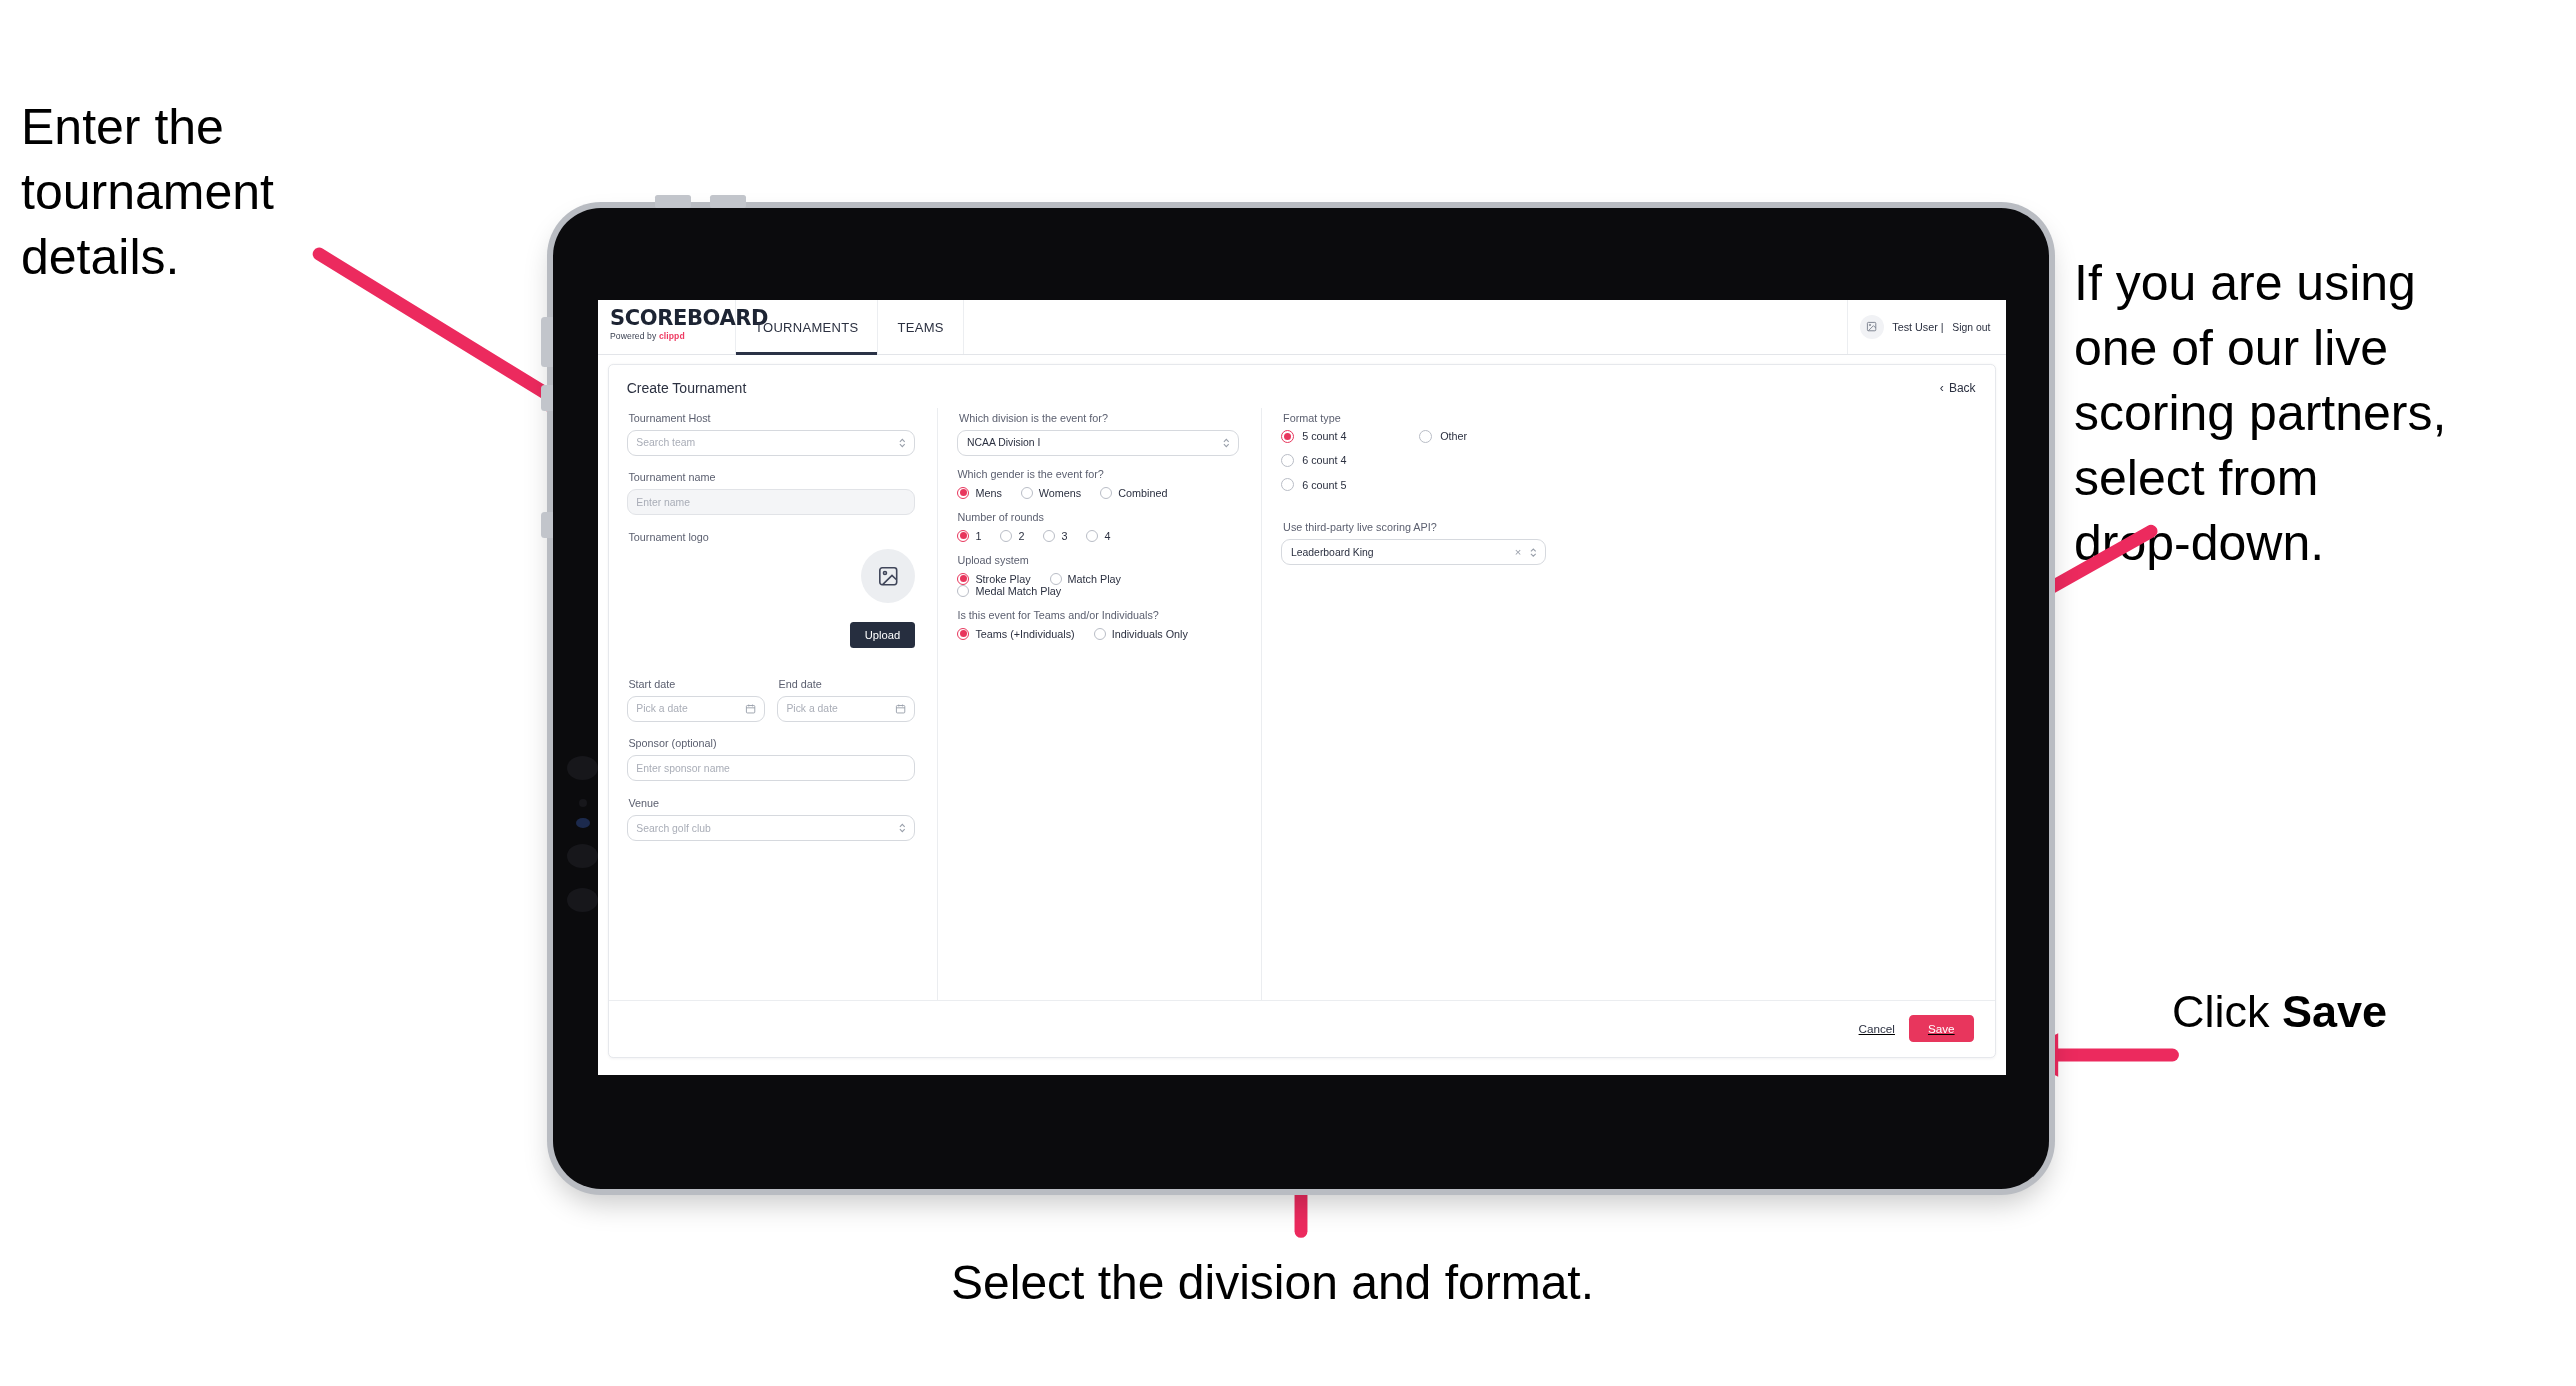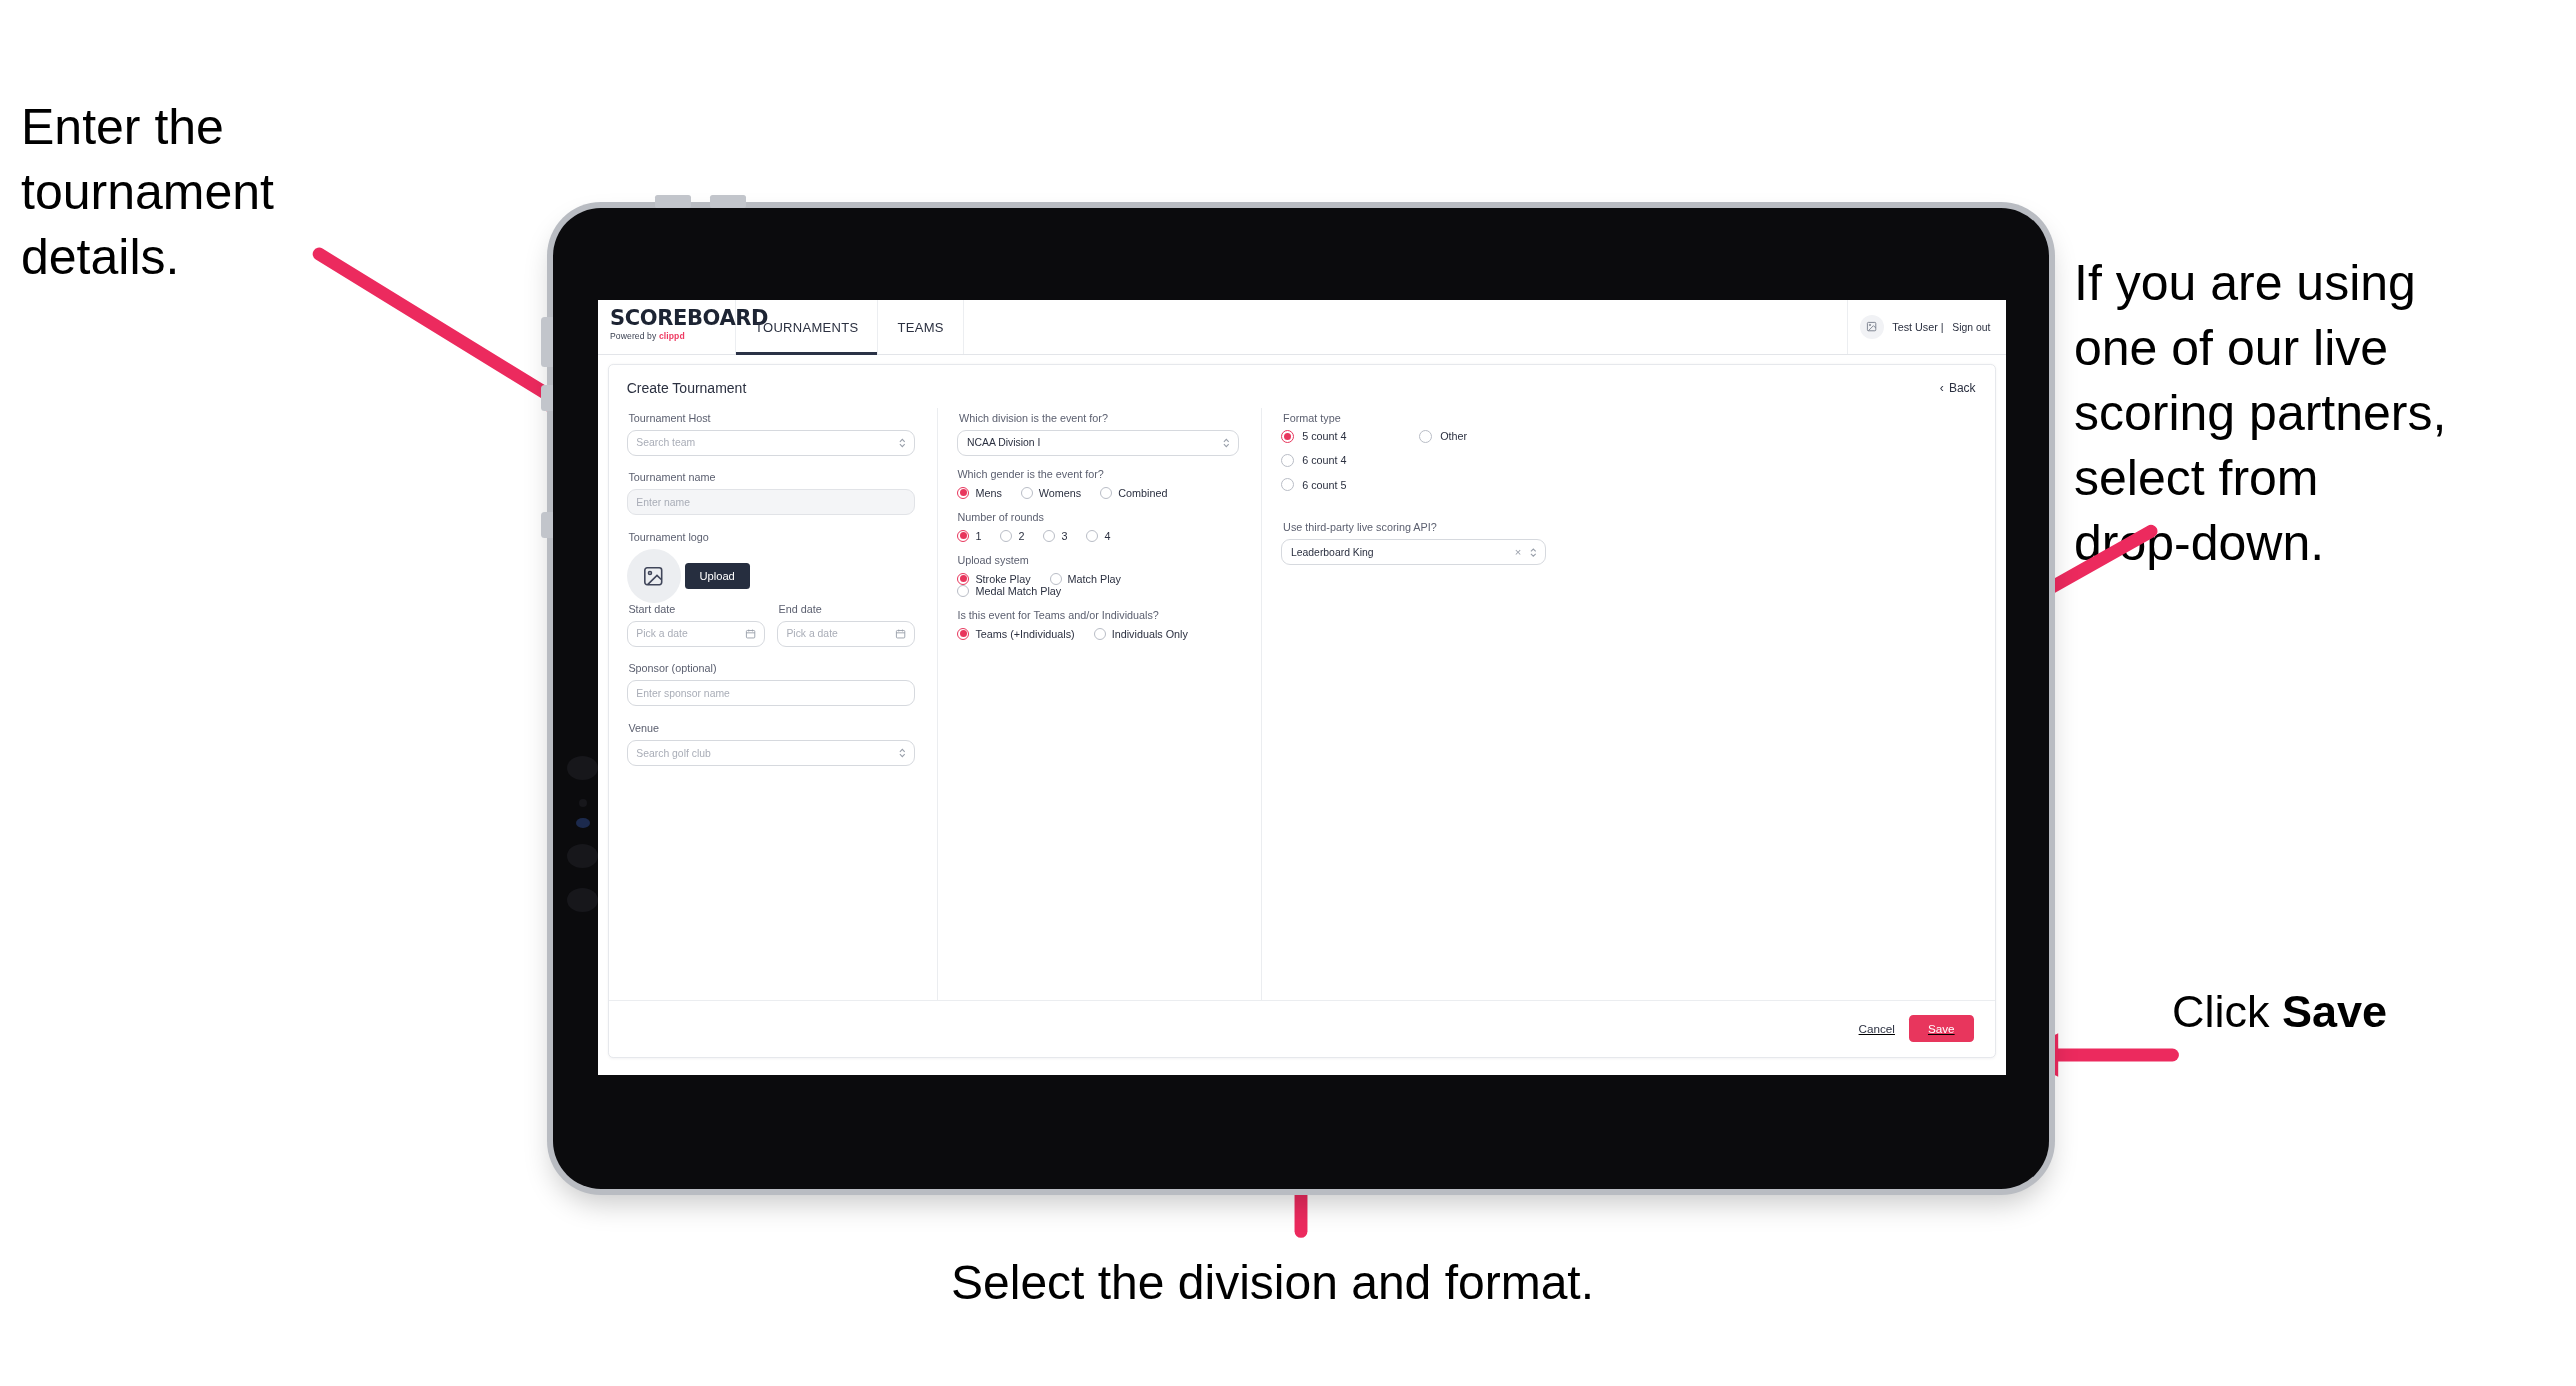"Upload" #logo-row { align-items: center -> flex-end; flex-direction: none -> column; gap: 4px -> 19px }
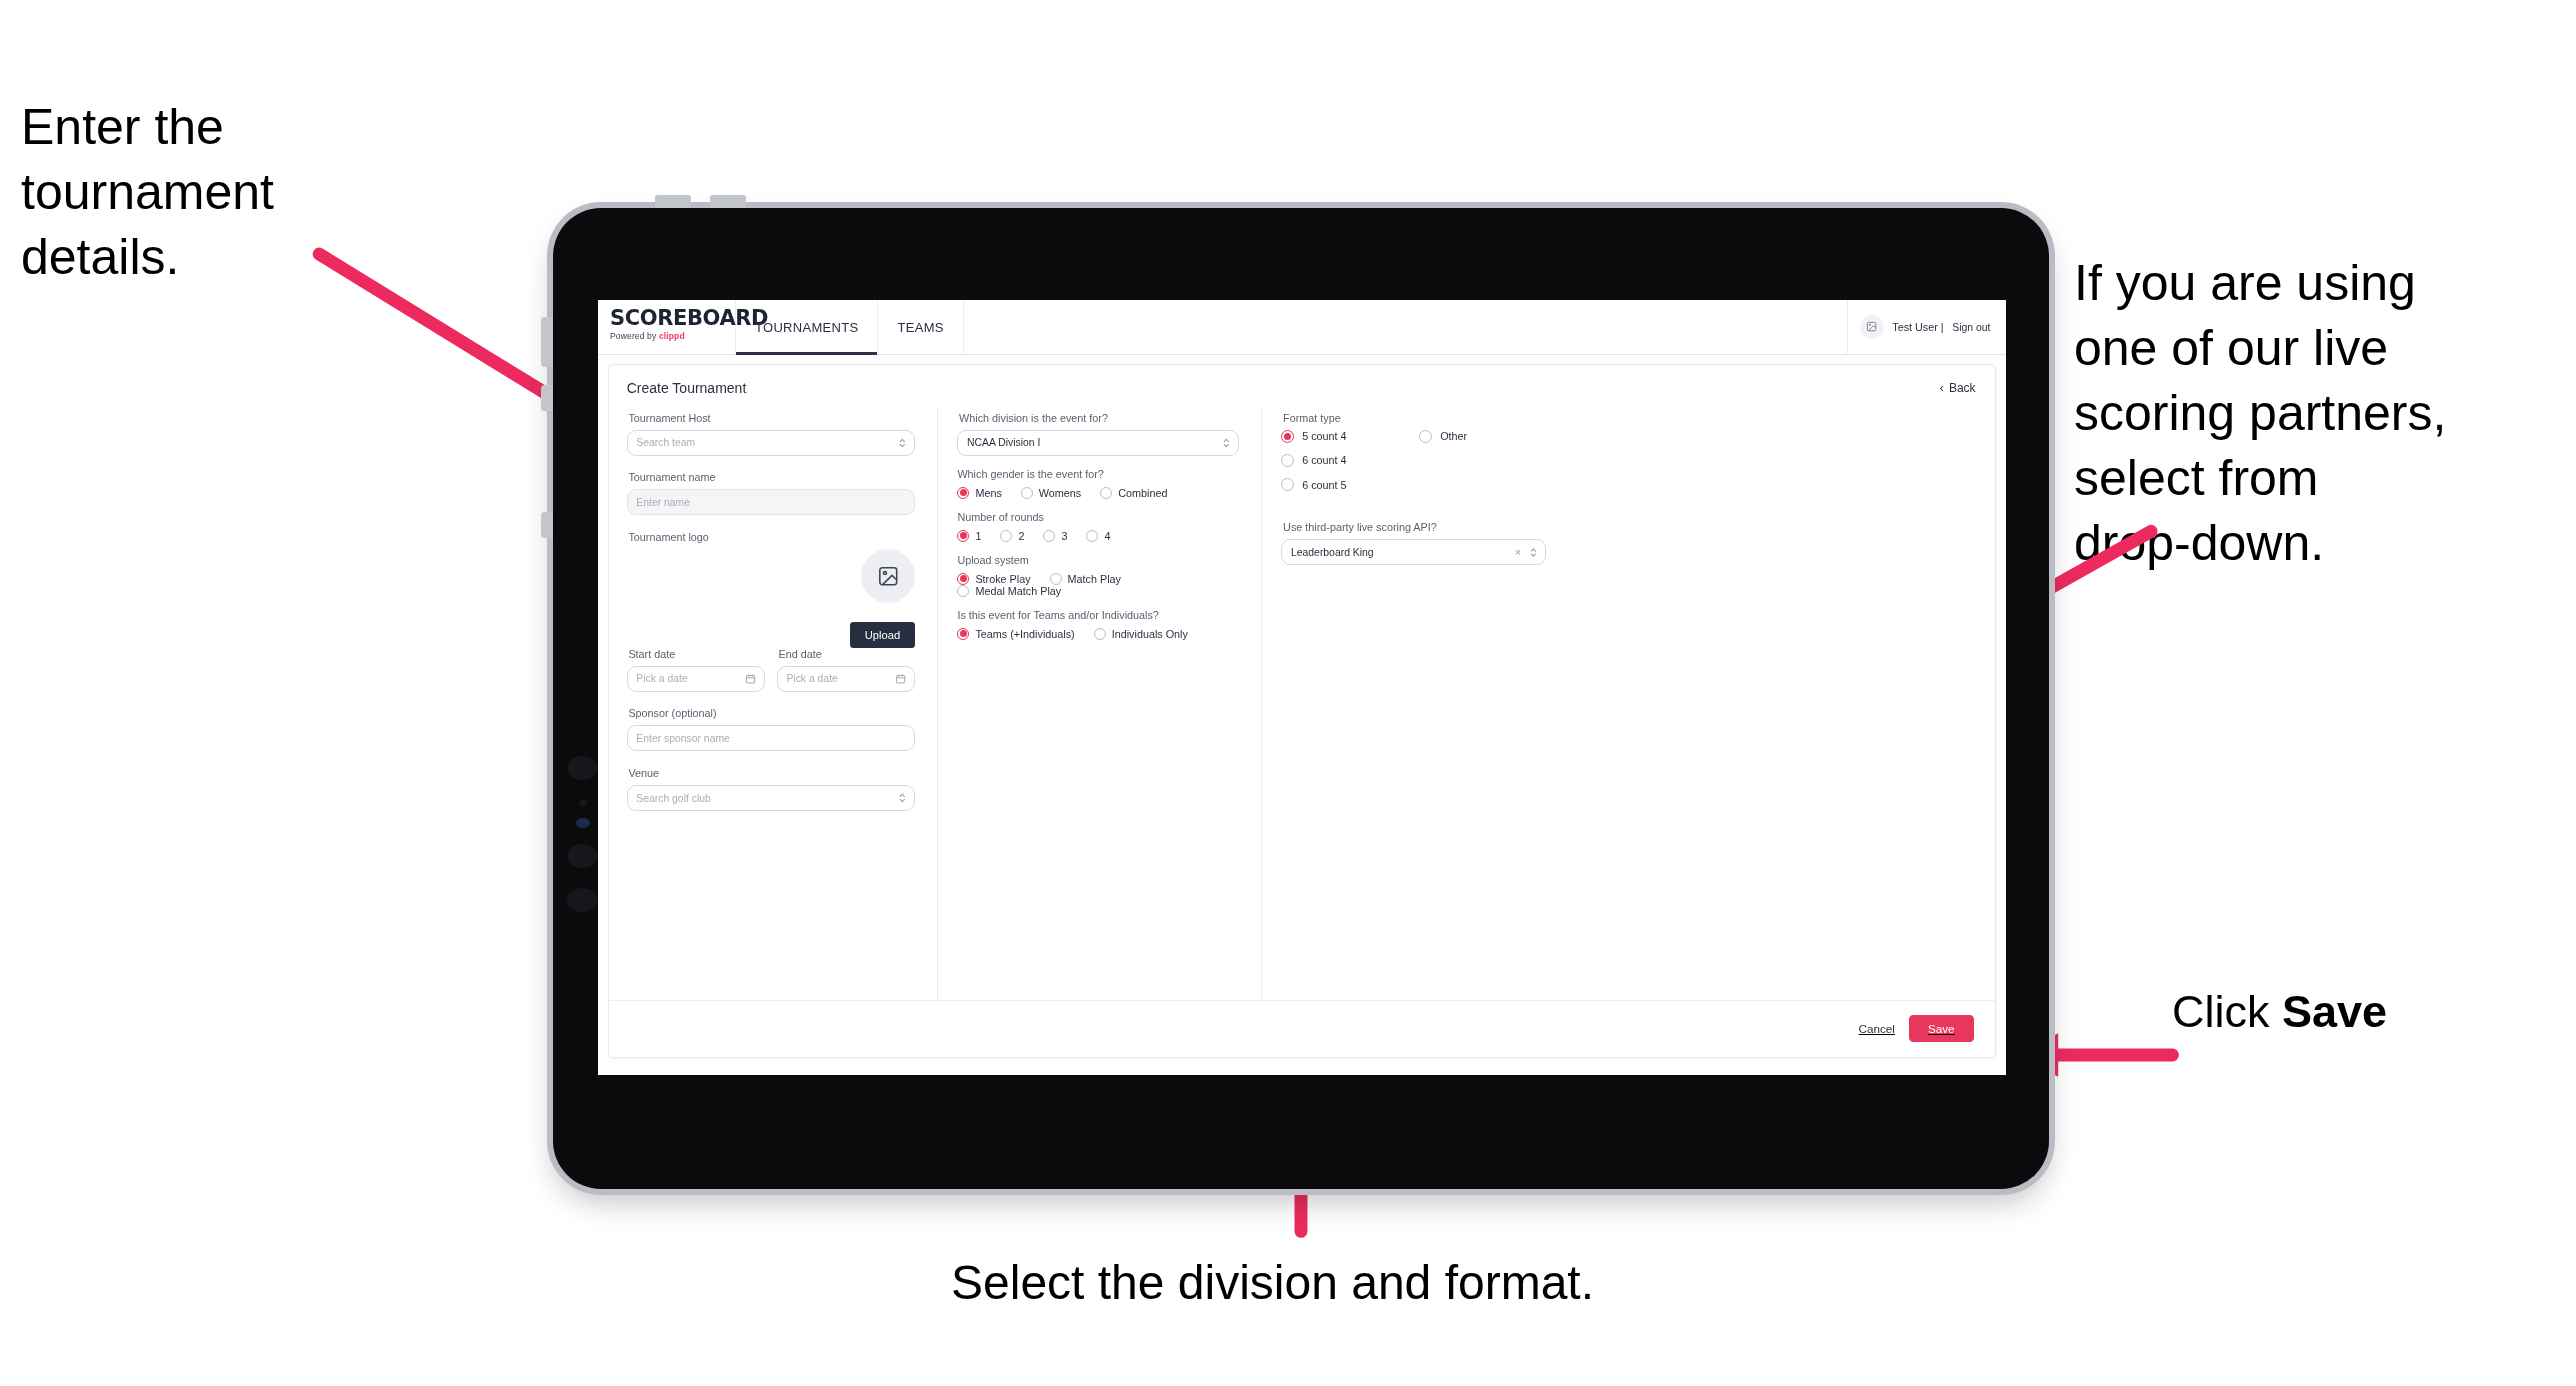"Start date" #dates { margin-top: 0 -> 30px }
